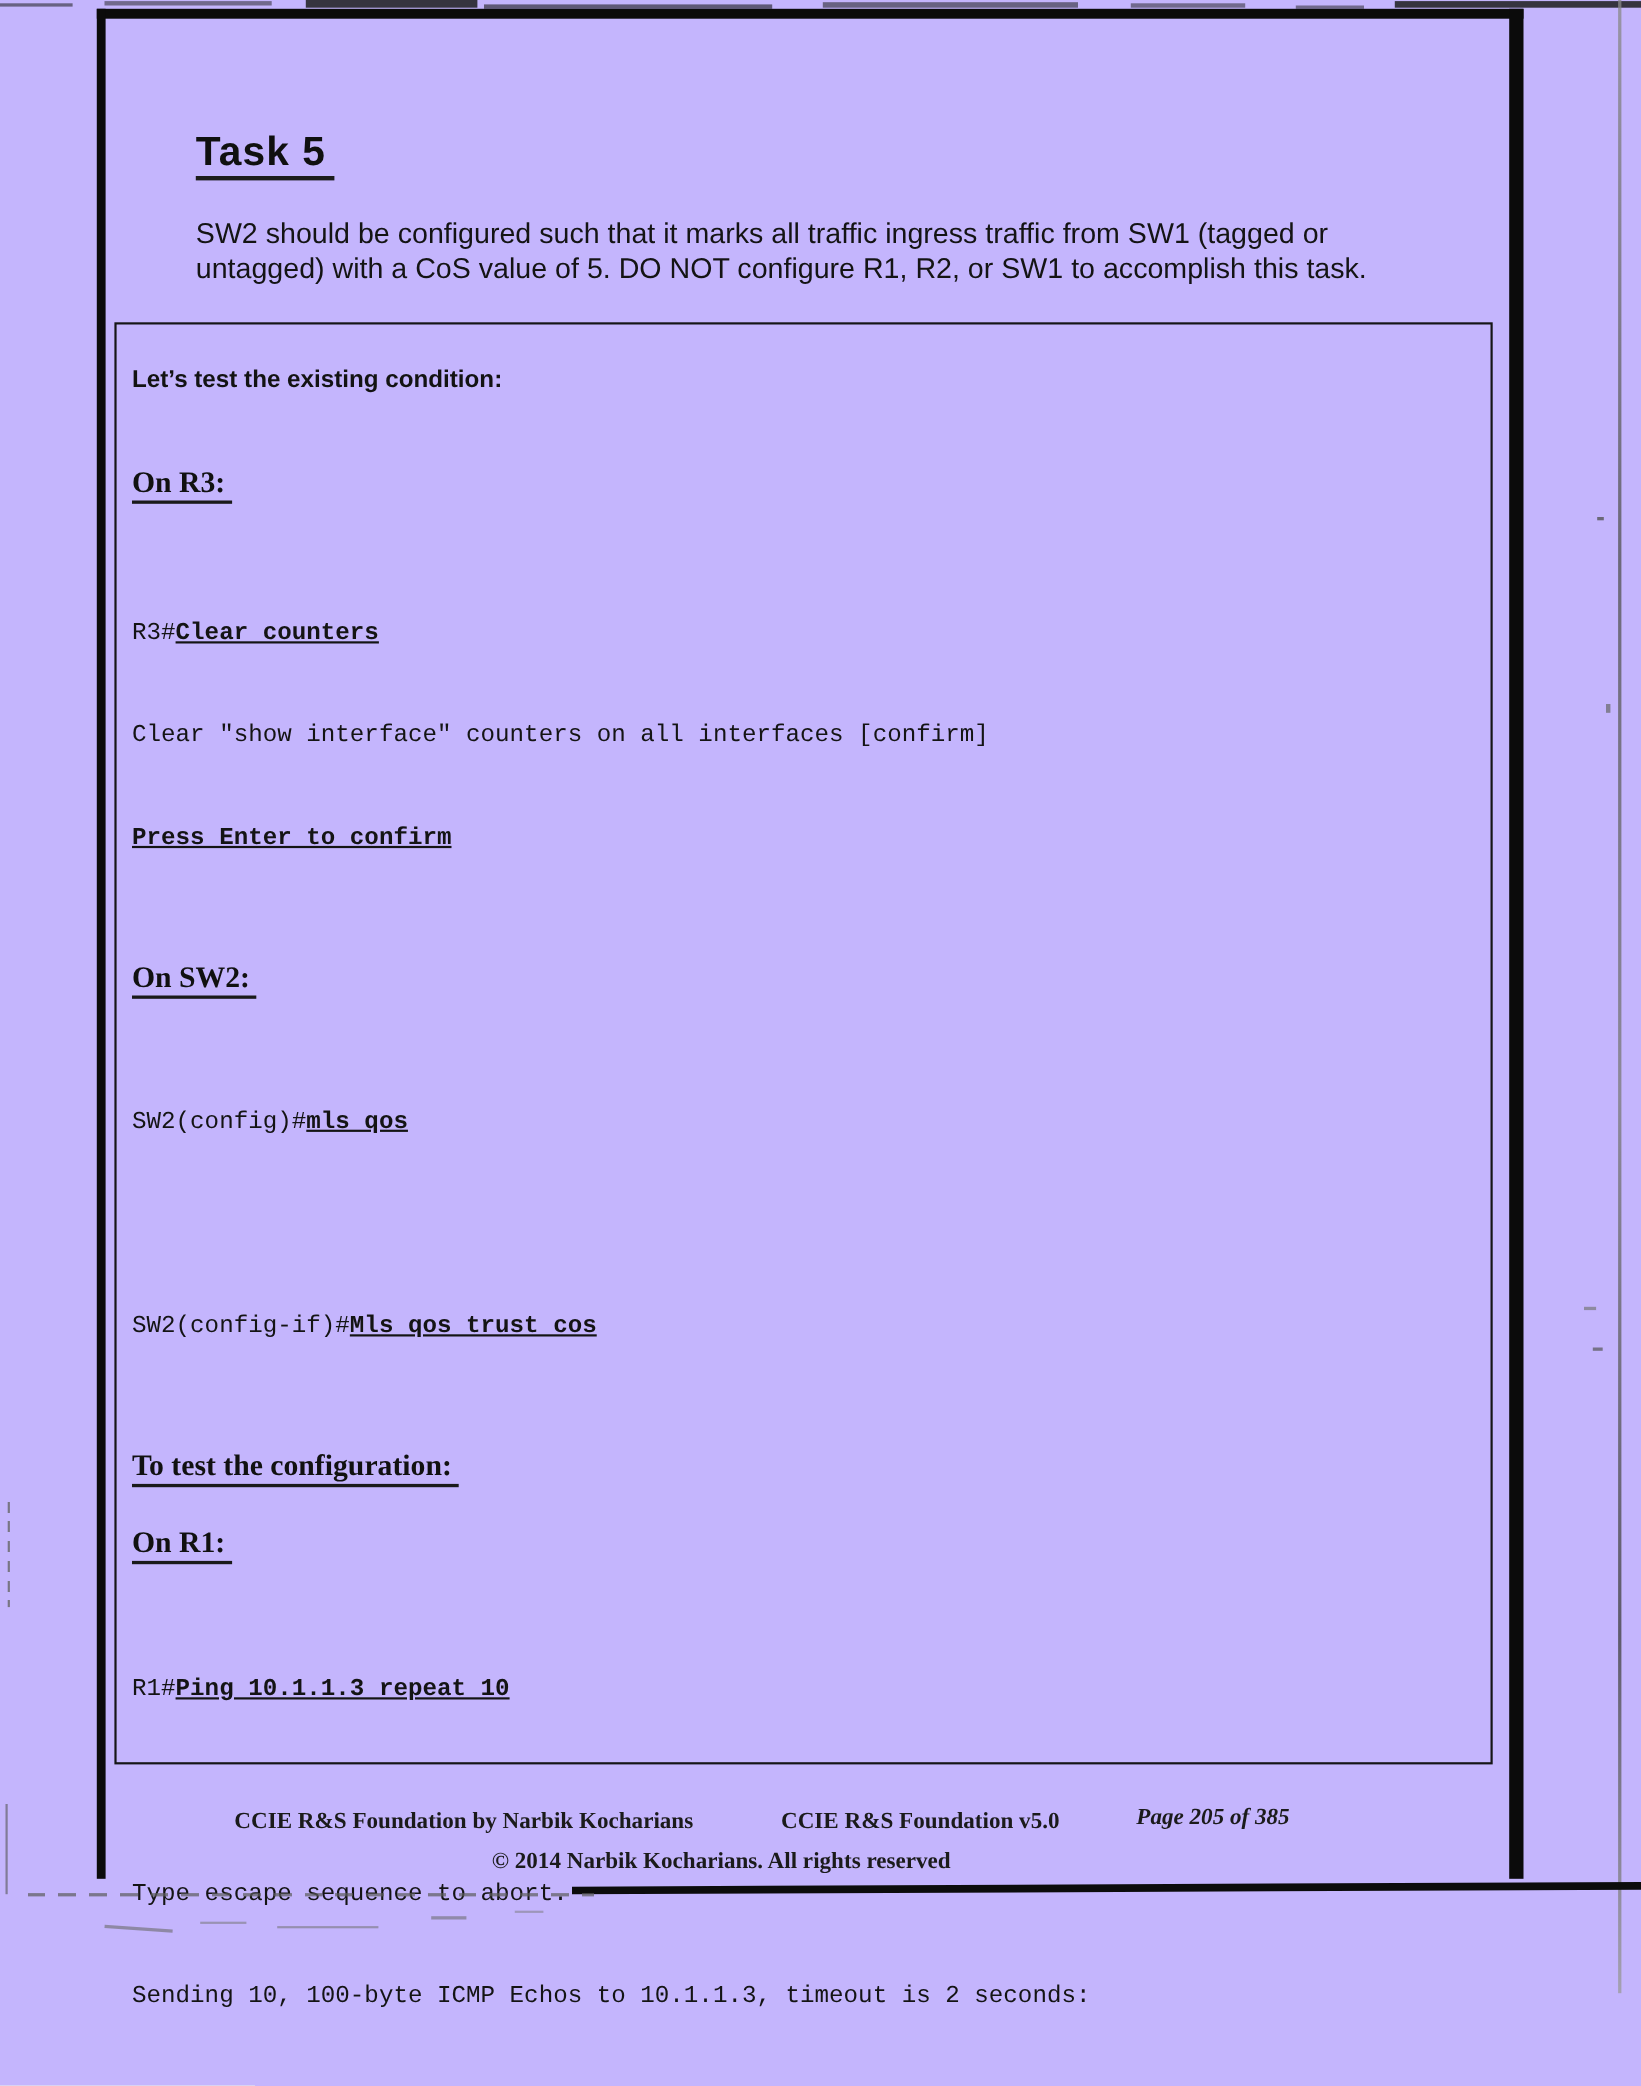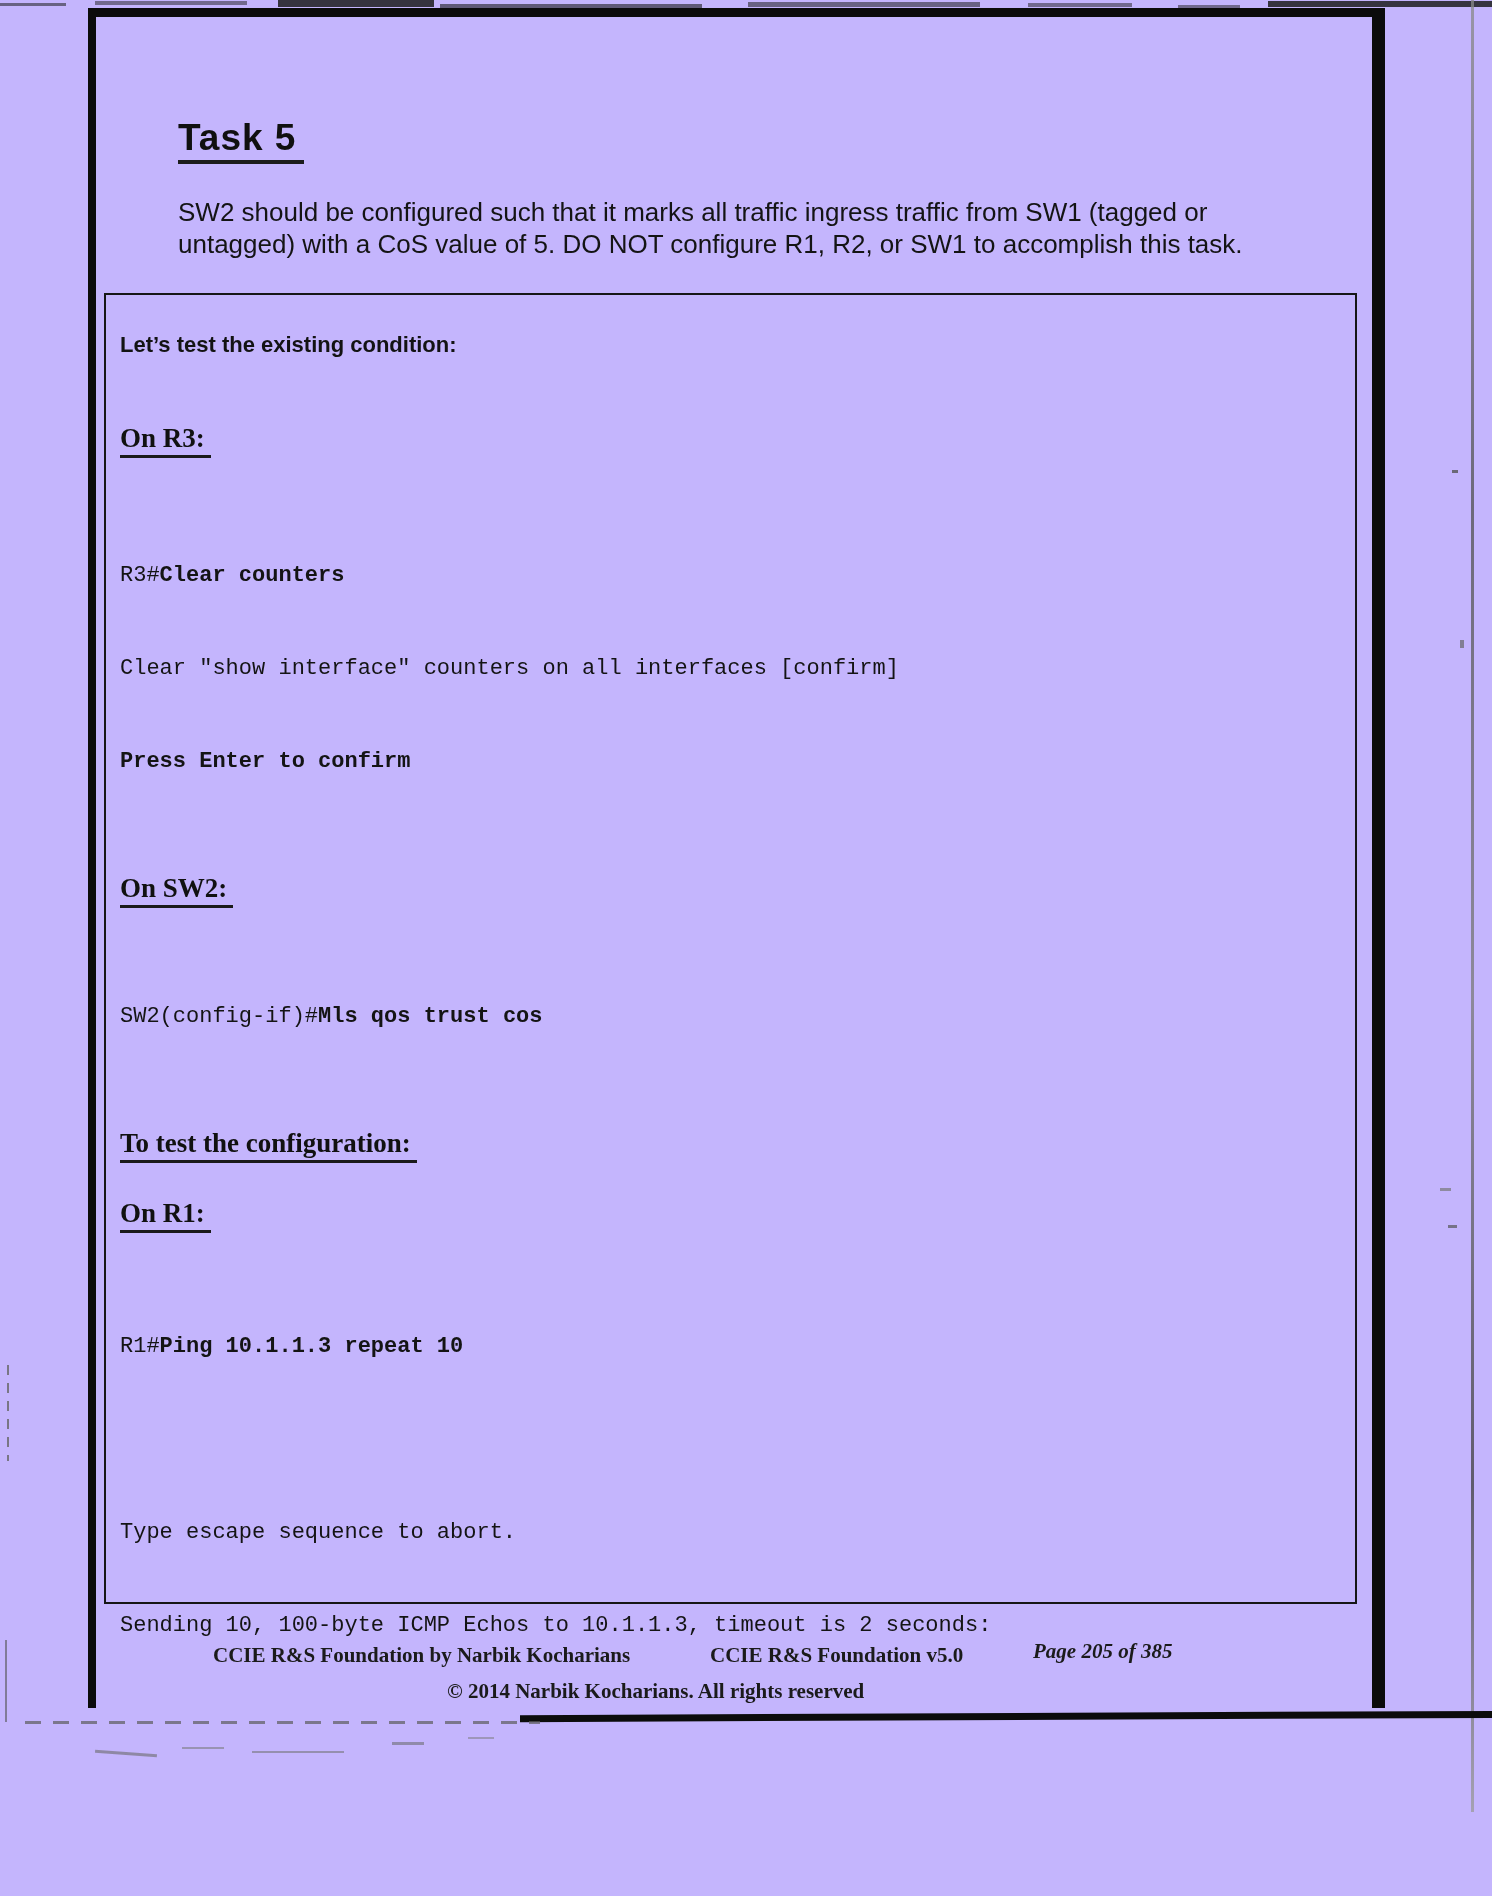"Clear counters" .b { text-decoration: none -> underline }
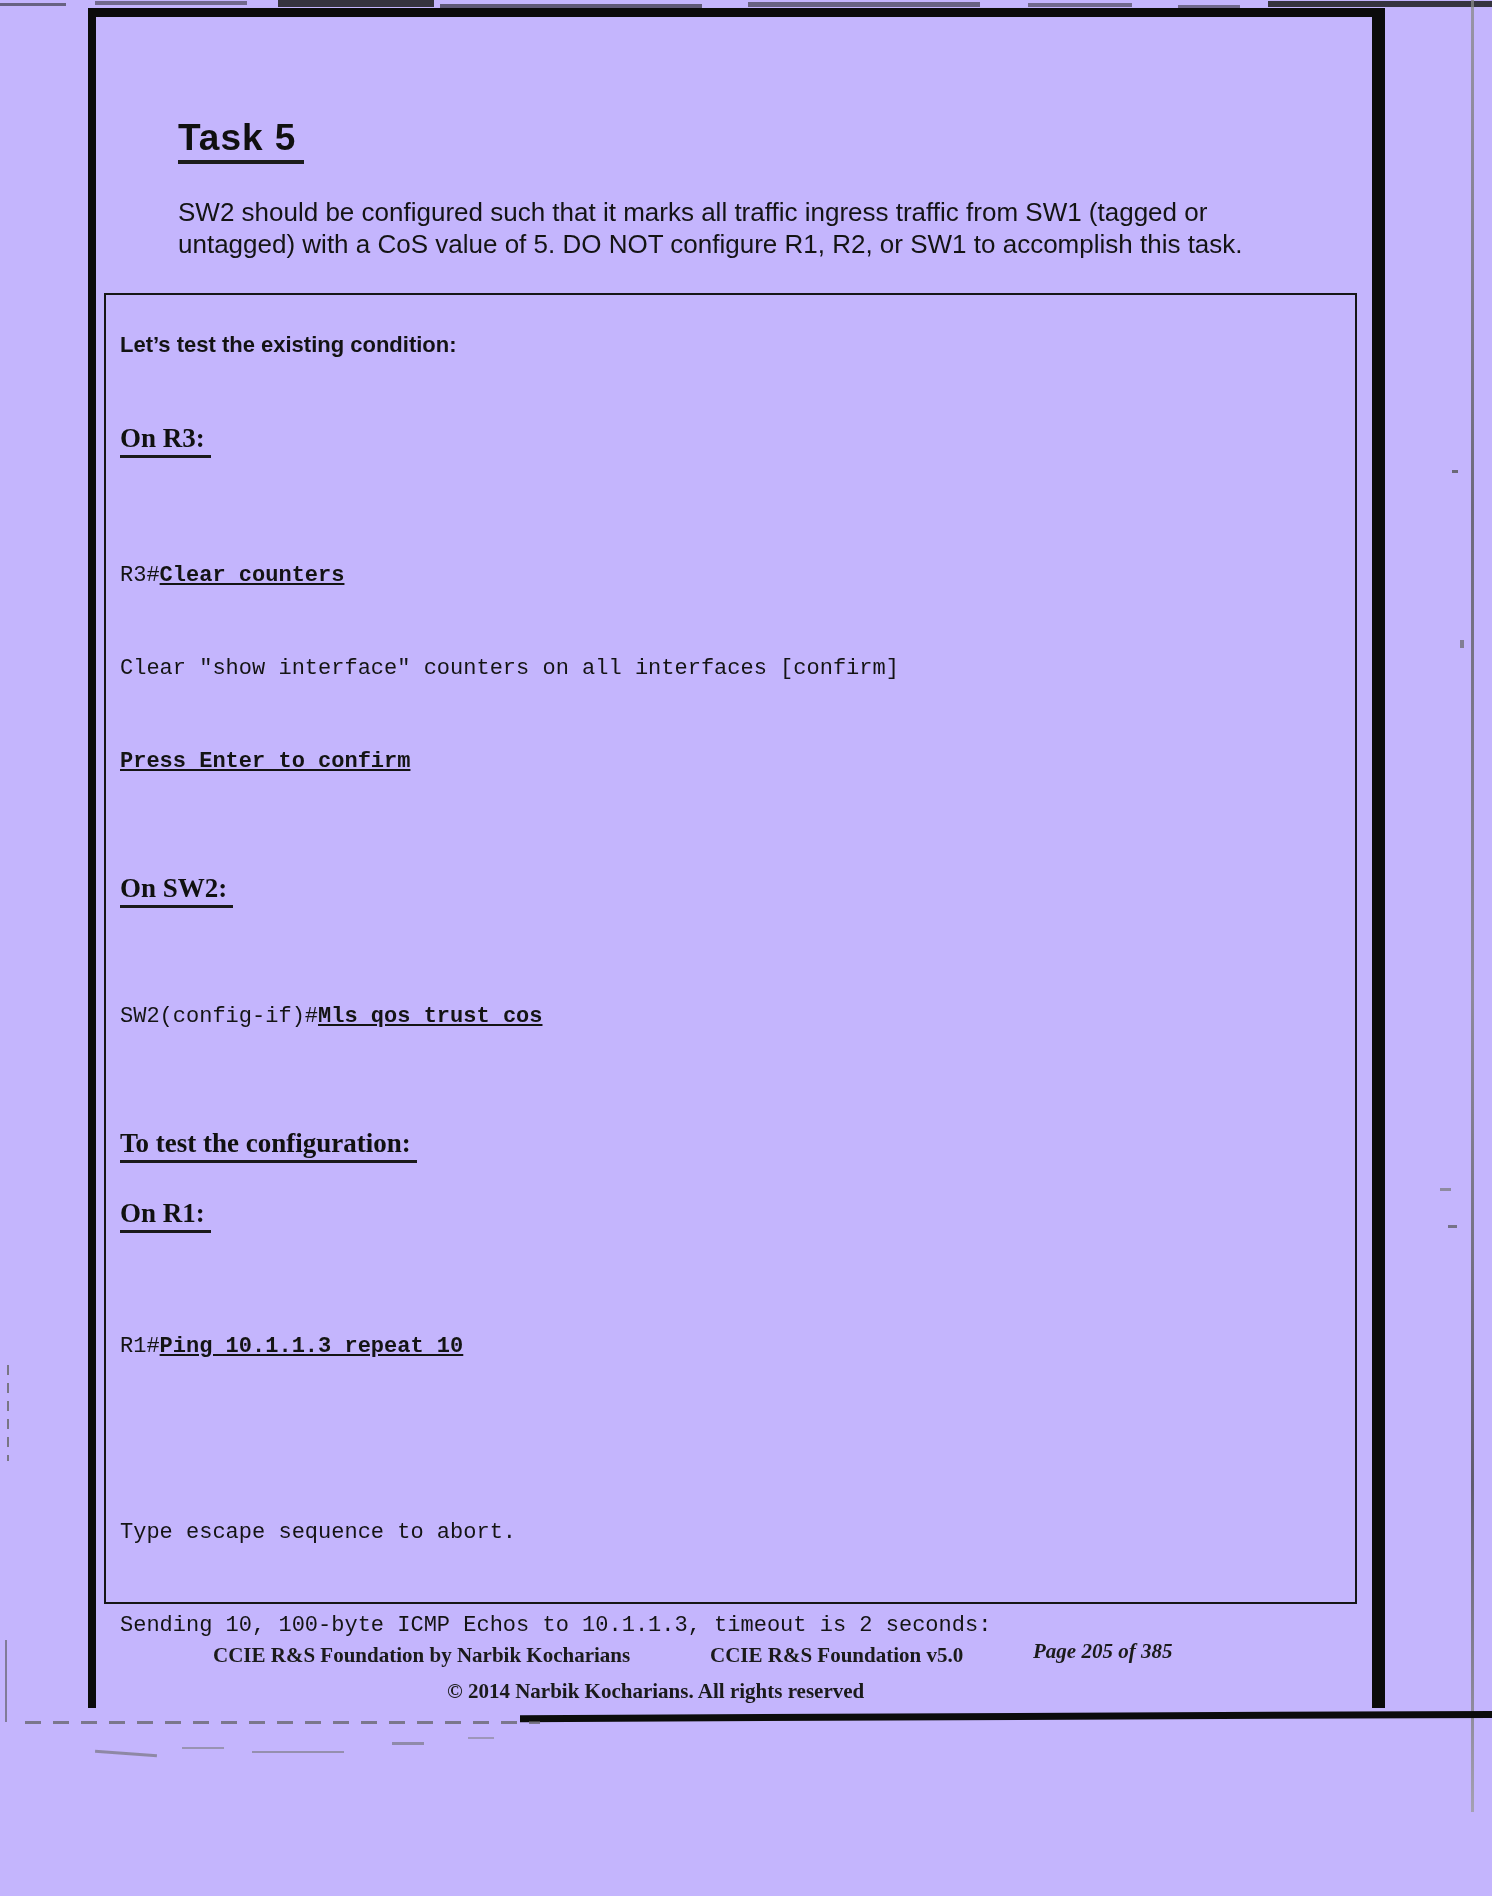"SW2(config)#mls qos" div.console { html: none -> <div> <div><span>SW2(config)#</span><span>mls qos</span></div> </div> }
